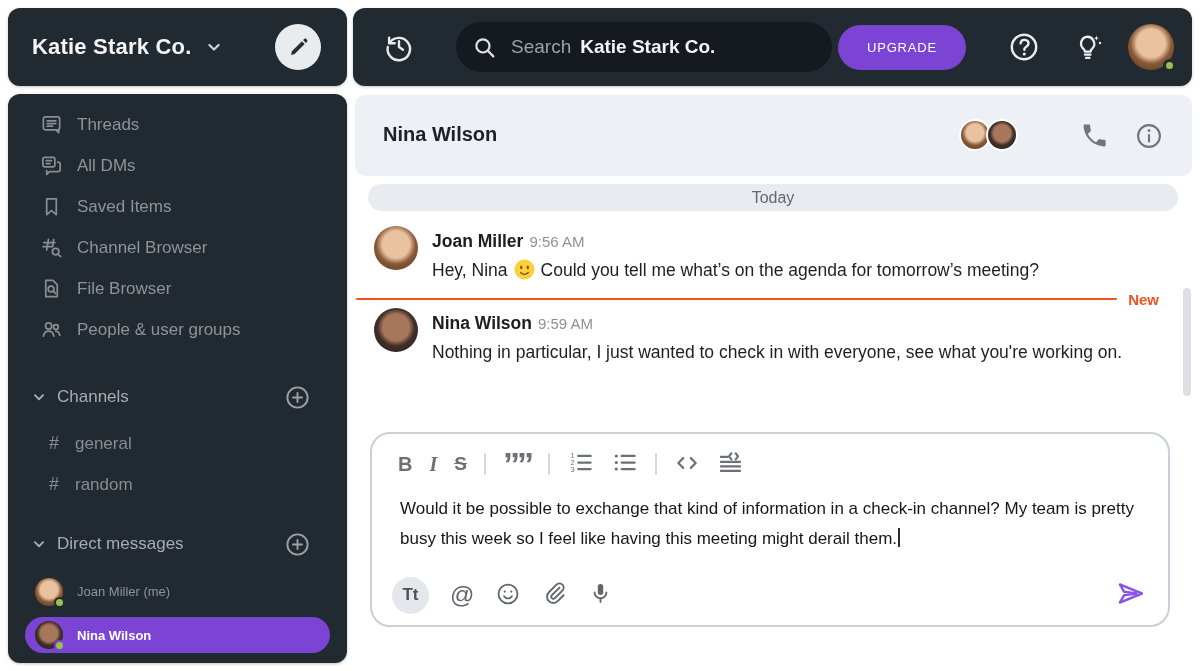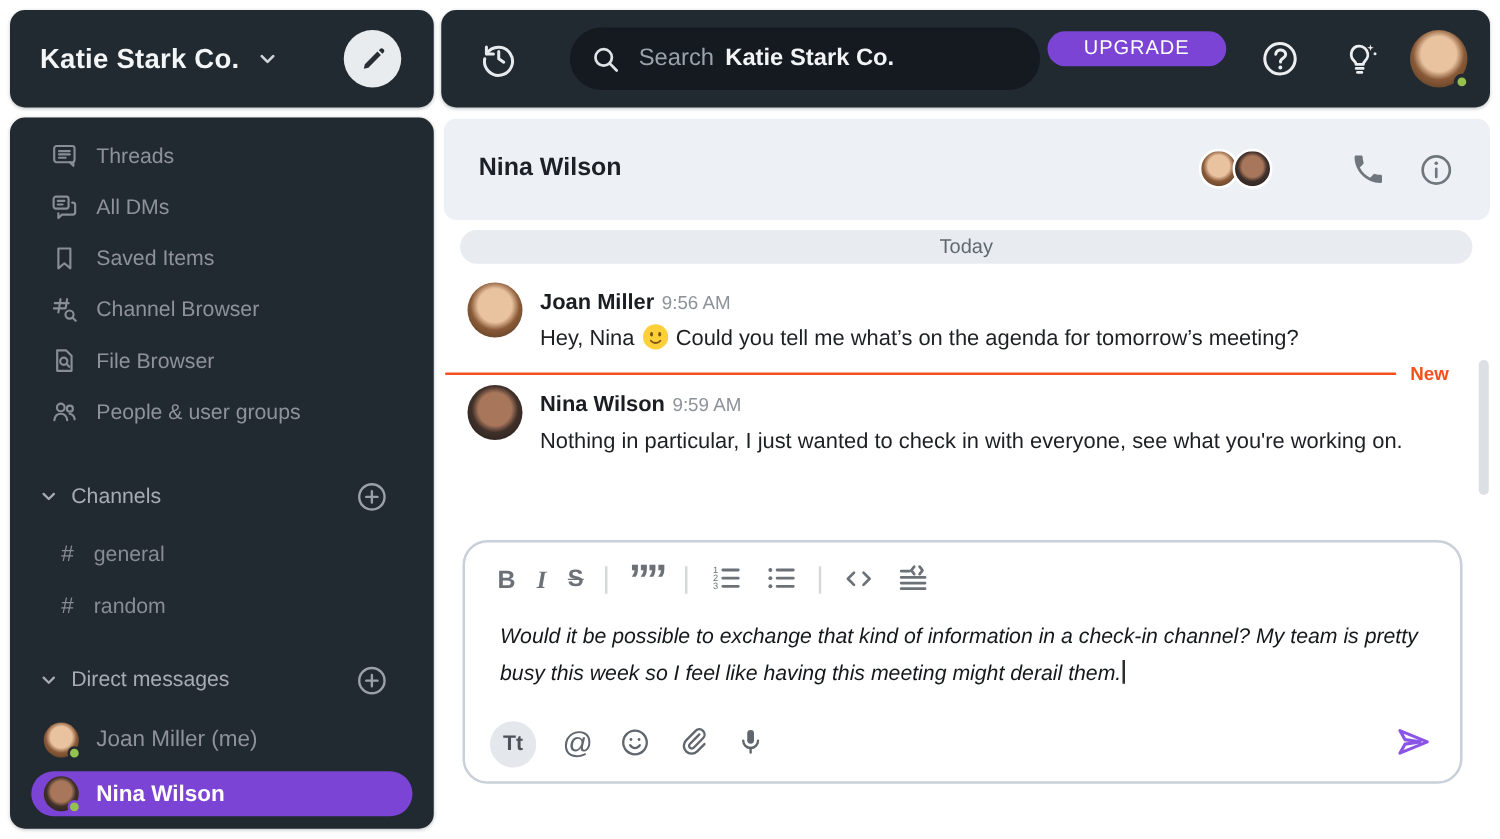"UPGRADE" .upgrade-btn { font-size: 16px -> 13px; height: 28px -> 45px }
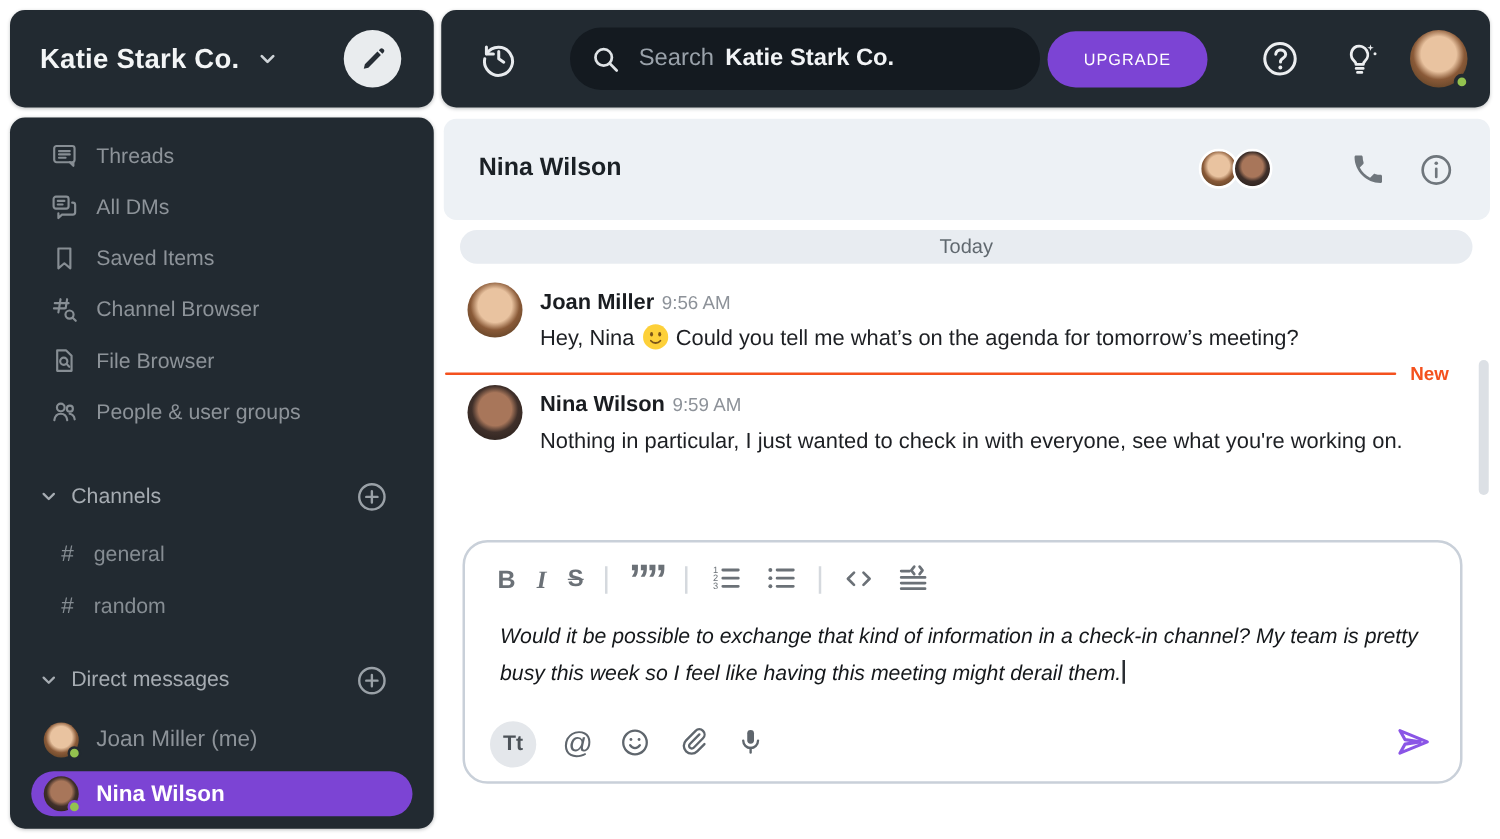"Would it be possible to" .composer-text { font-style: italic -> none }
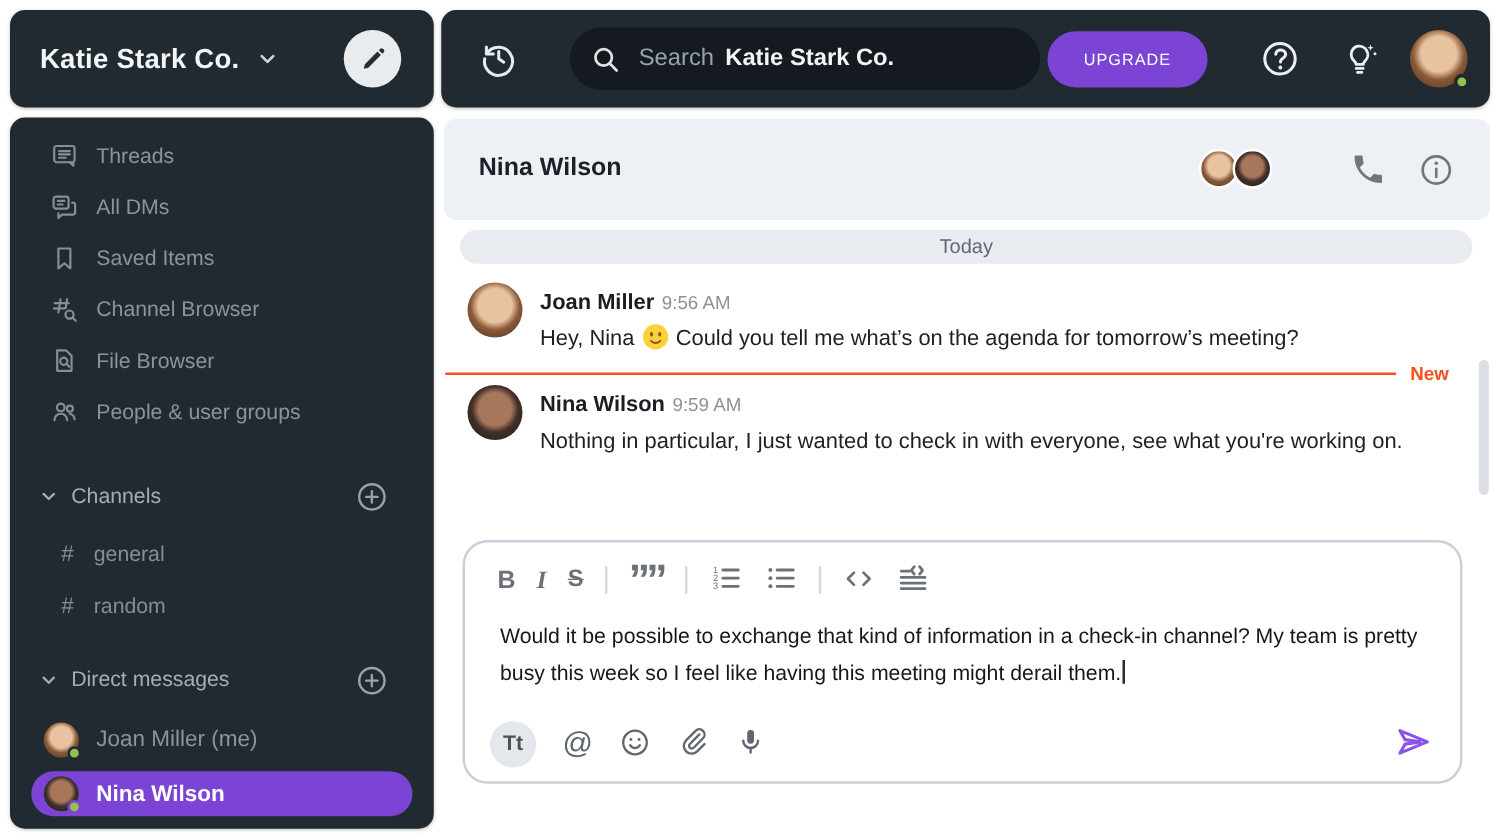"Joan Miller (me)" .dm-item { font-size: 18px -> 13px }
